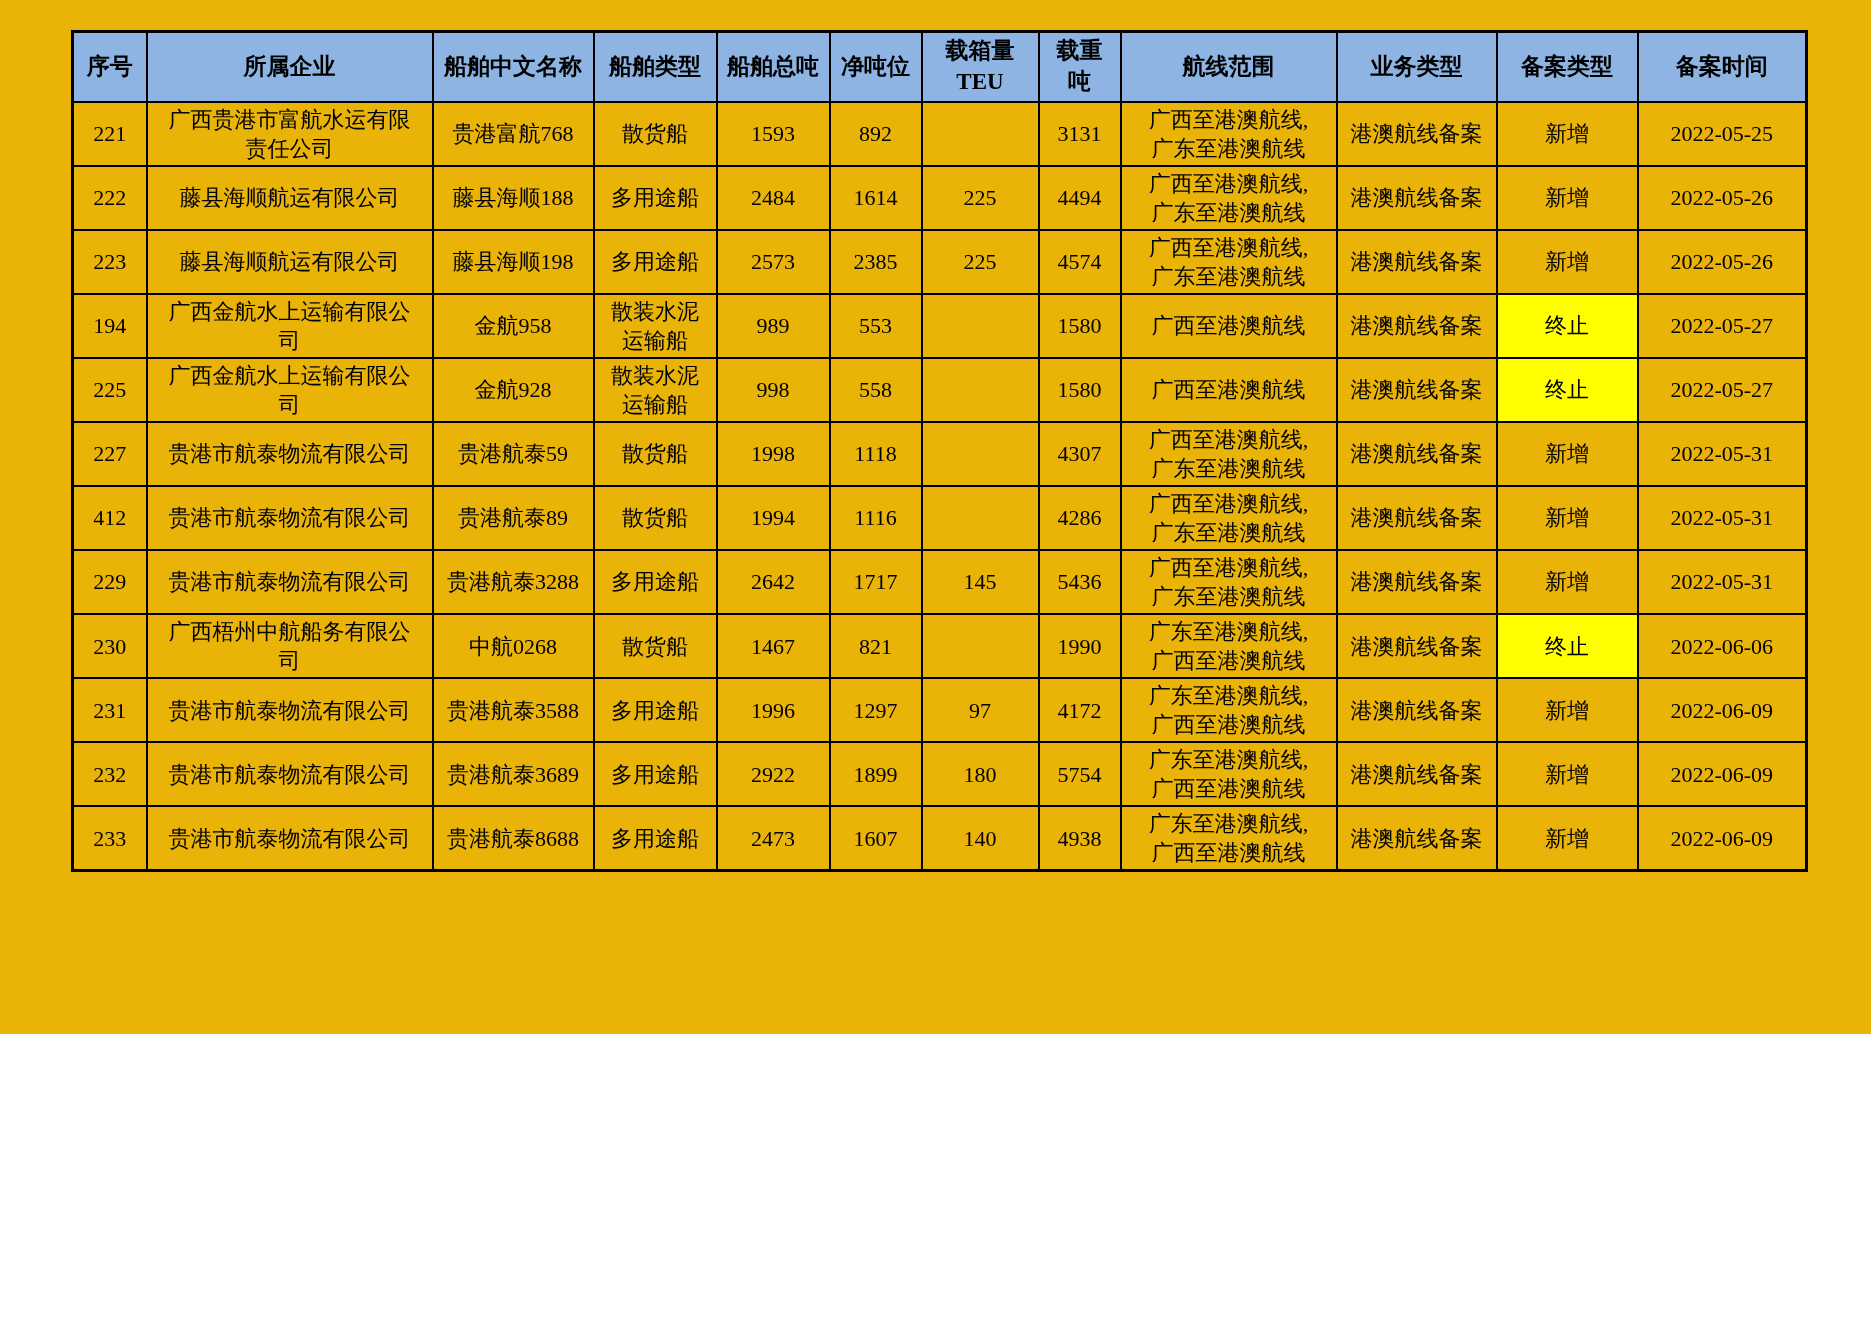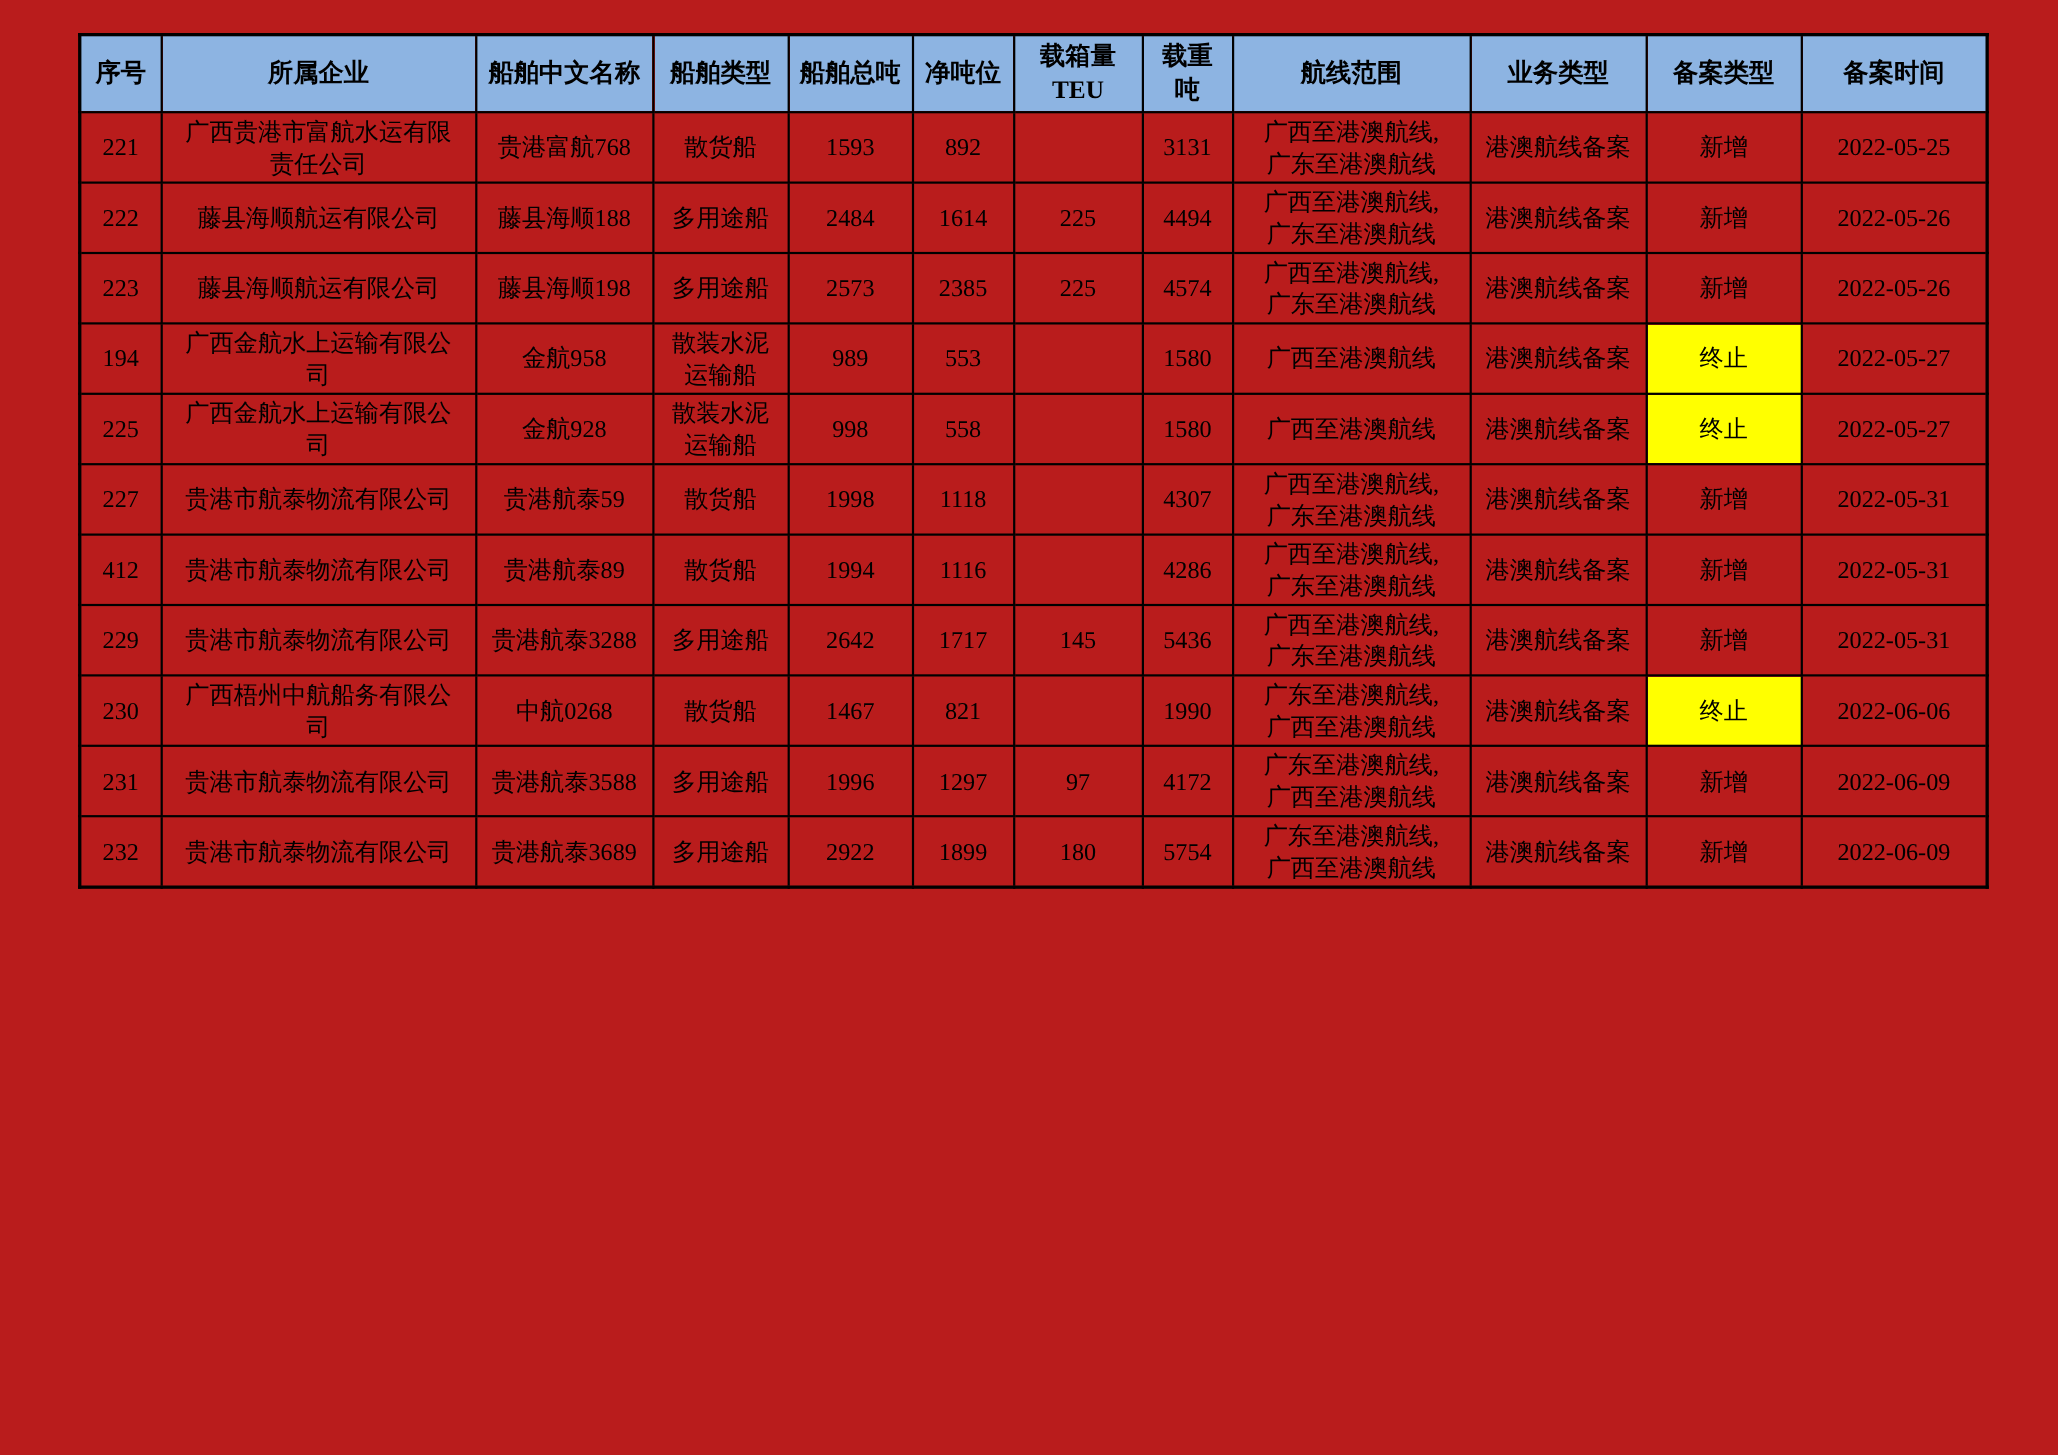"序号" .page { background: #b91c1c -> #eab308; height: 1323px -> 1034px }
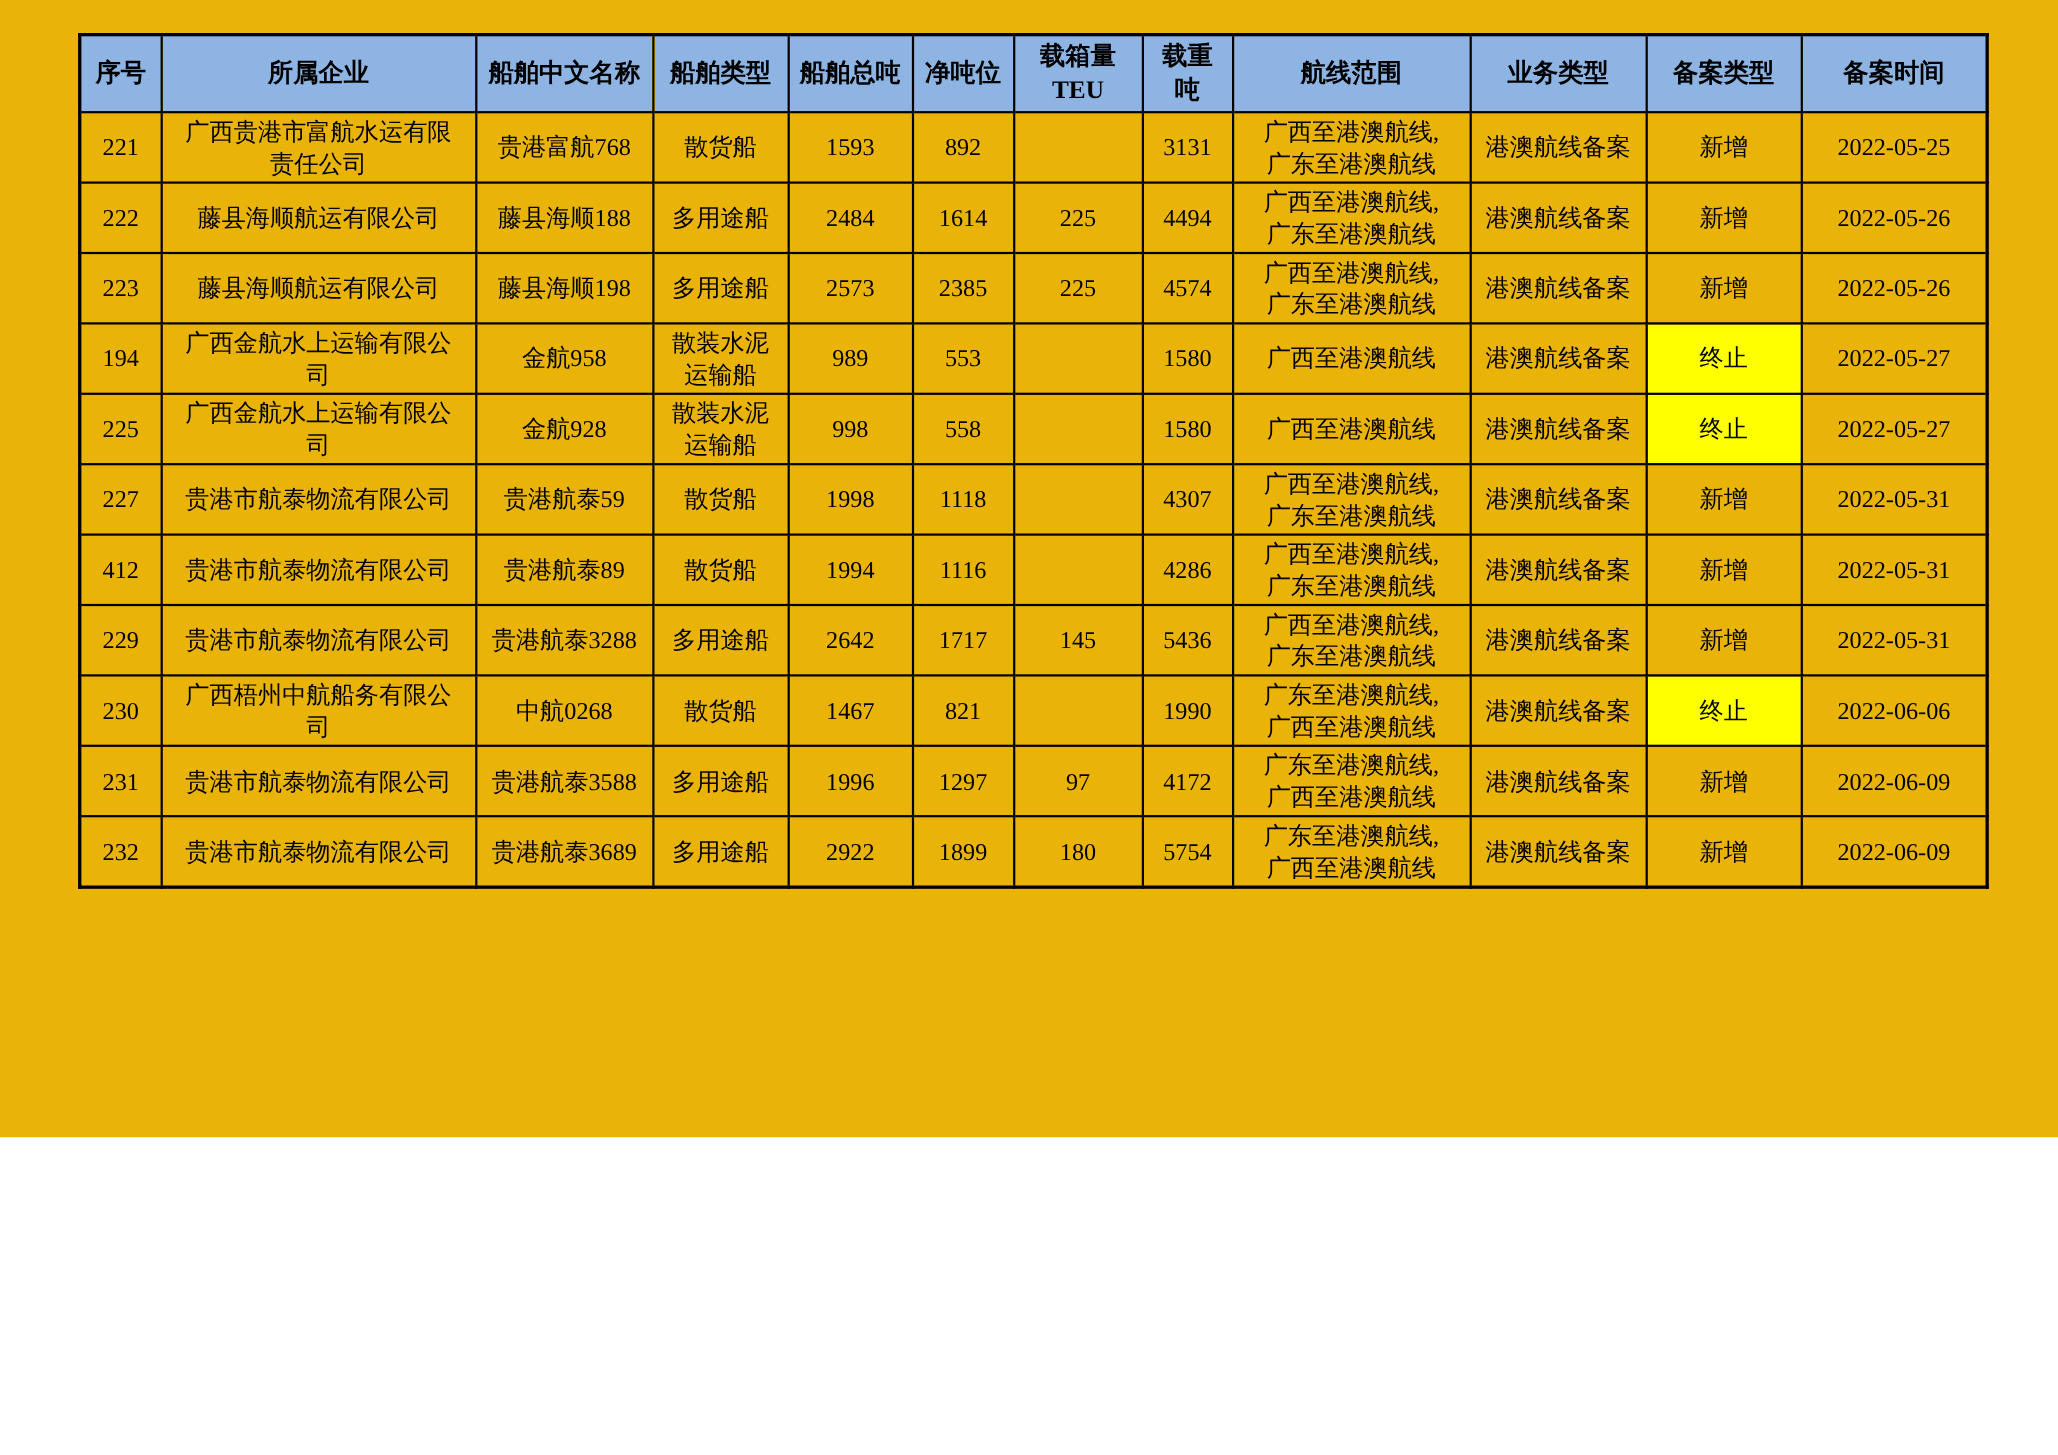"233" tr { html: none -> <tr> <td>233</td> <td>贵港市航泰物流有限公司</td> <td>贵港航泰8688</td> <td>多用途船</td> <td>2473</td> <td>1607</td> <td>140</td> <td>4938</td> <td>广东至港澳航线, 广西至港澳航线</td> <td>港澳航线备案</td> <td>新增</td> <td>2022-06-09</td> </tr> }
